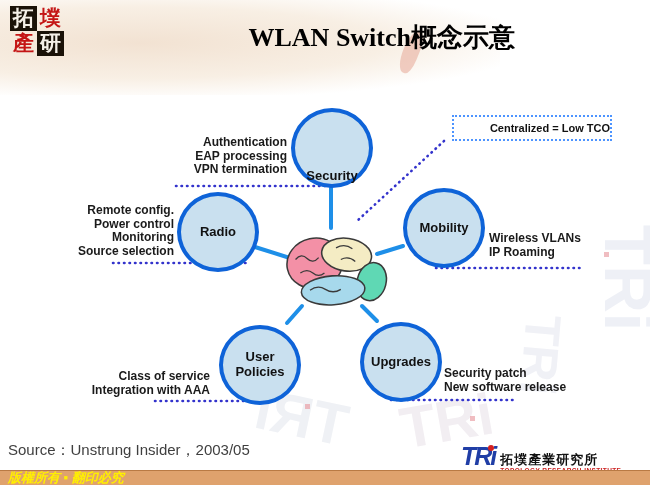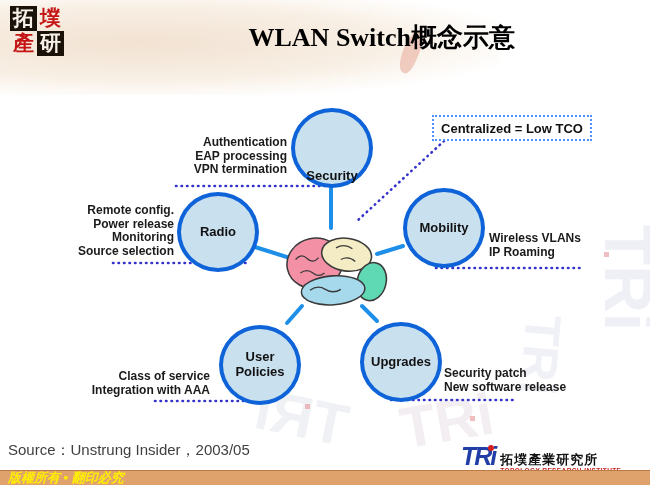"Centralized = Low TCO" .callout { font-size: 13px -> 11px; justify-content: center -> flex-end; left: 432px -> 452px }
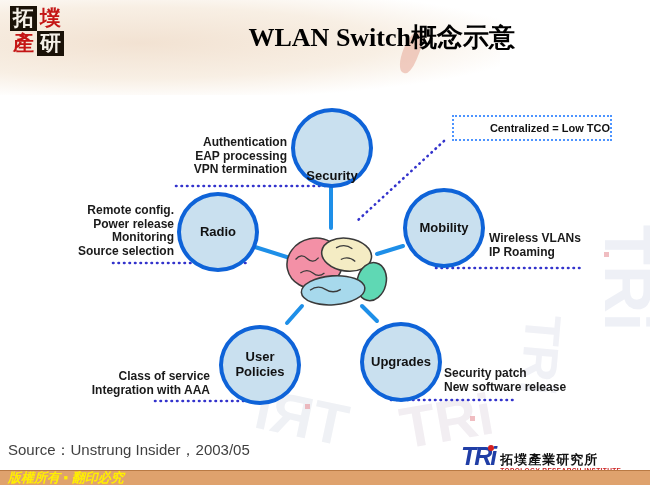"Power release" div { text: release -> control }
